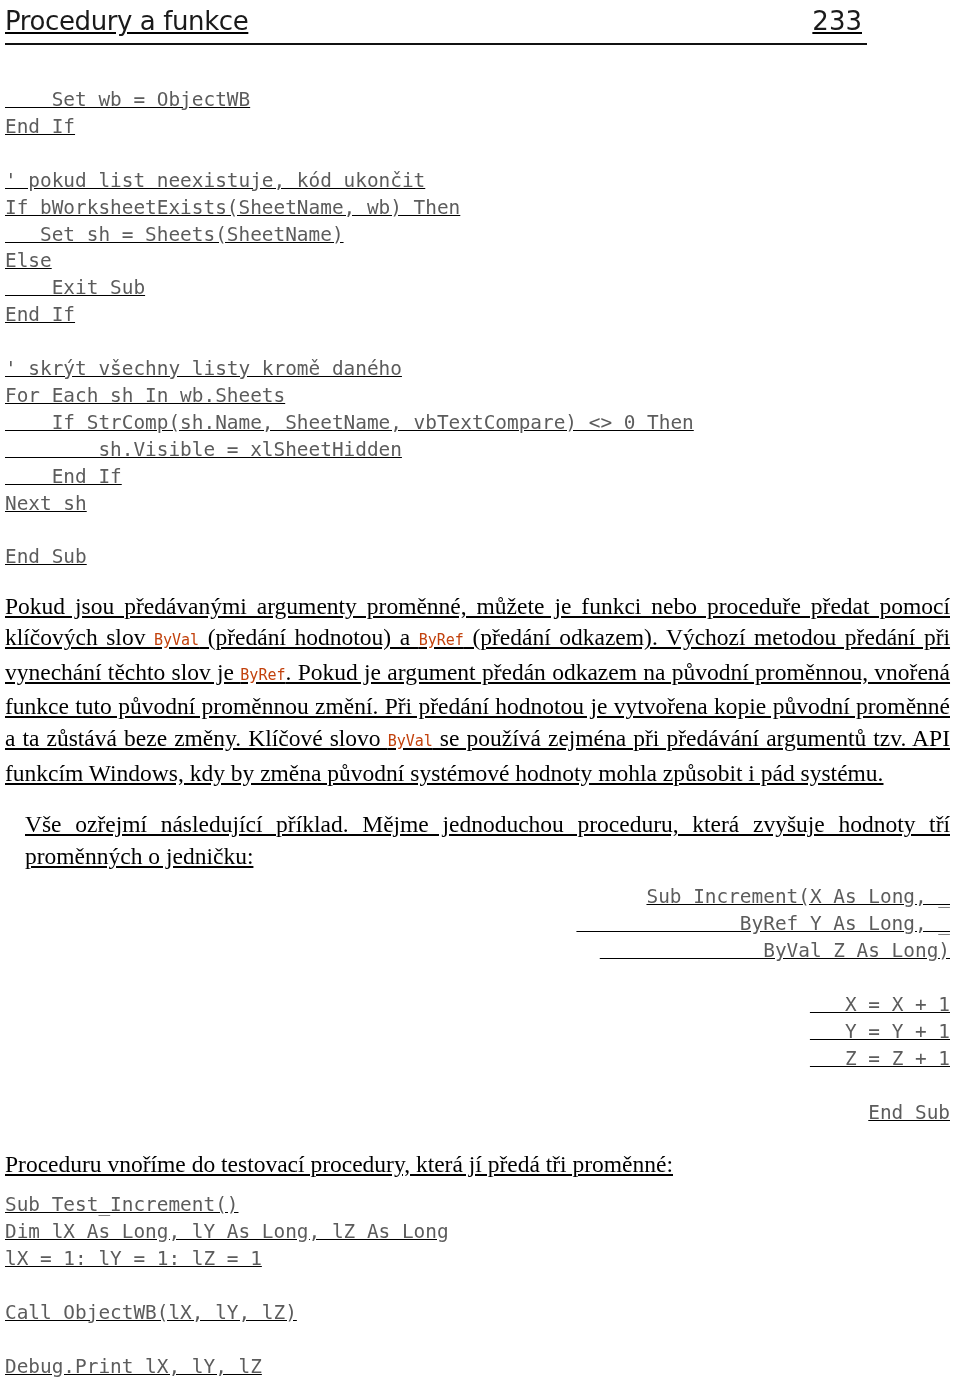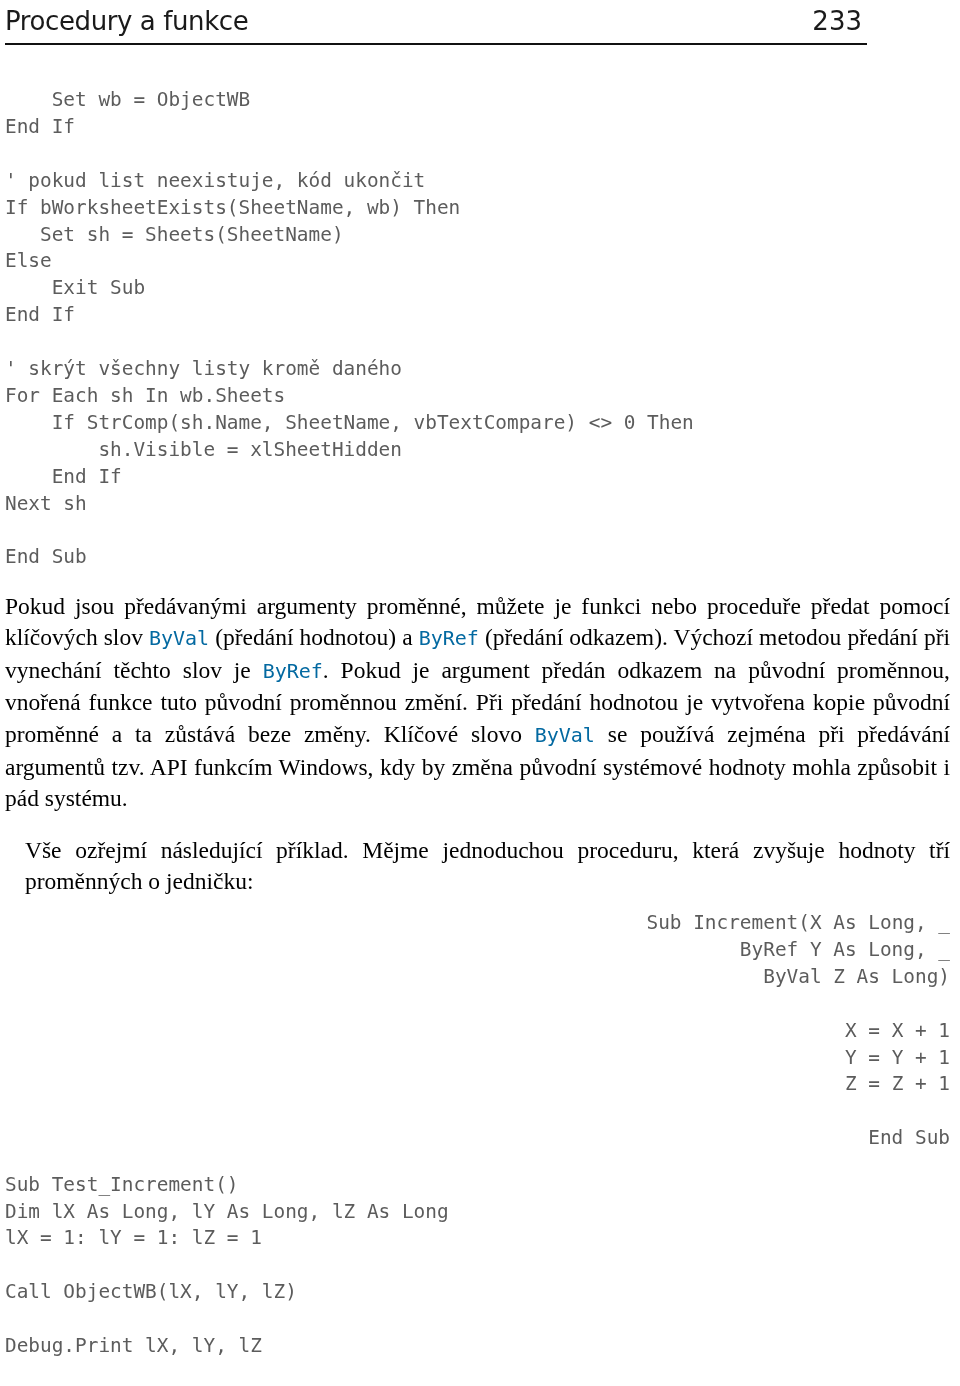"Procedury a funkce" .page { text-decoration: none -> underline }
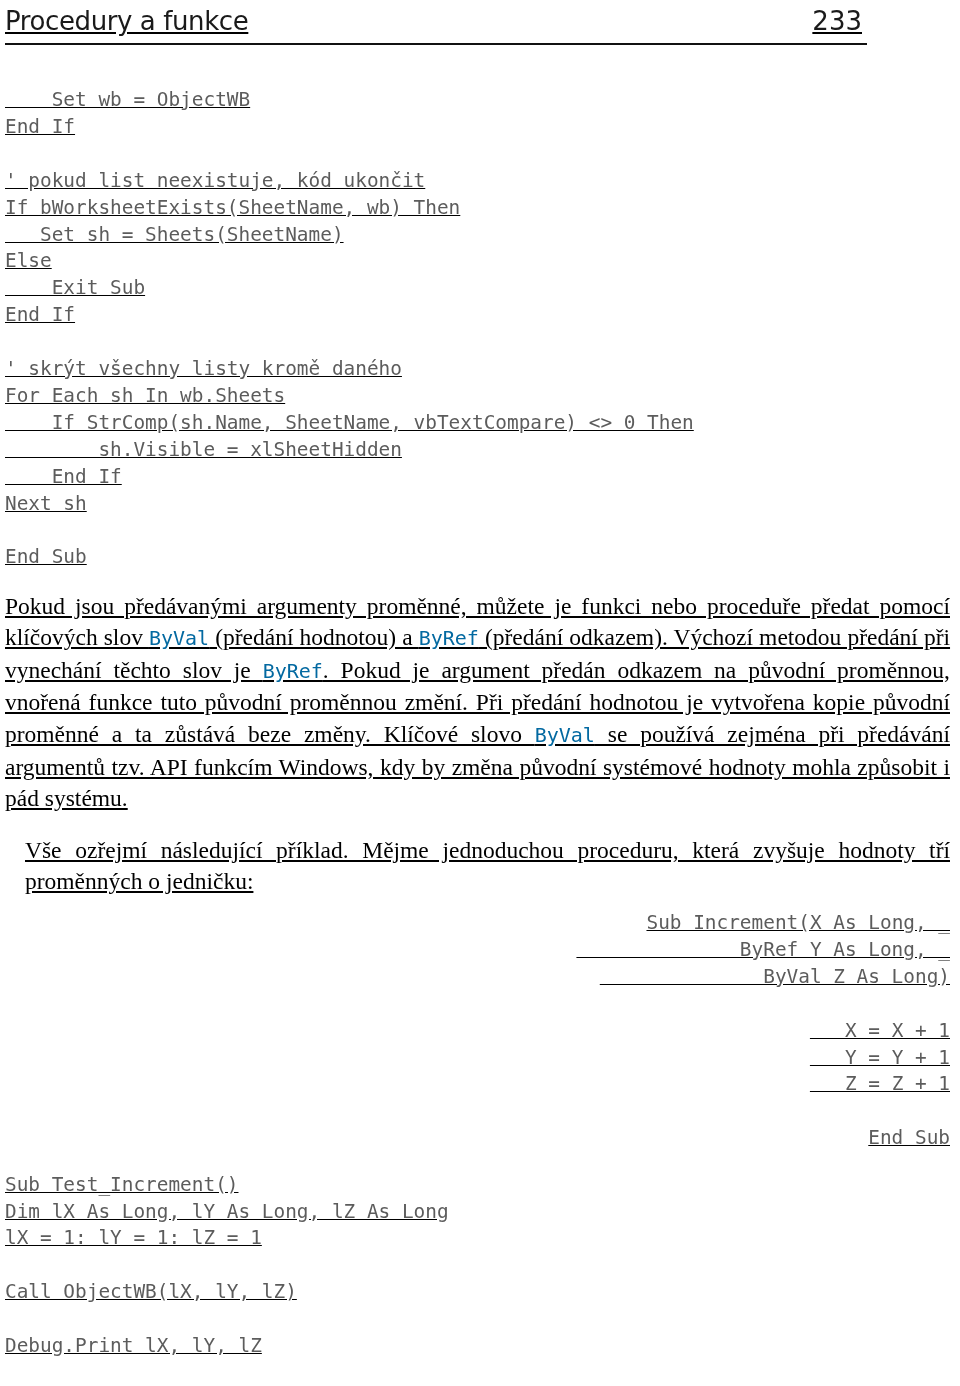"ByVal" .para code, .inline-code { color: #0369a1 -> #c2410c; font-size: 20px -> 15px }
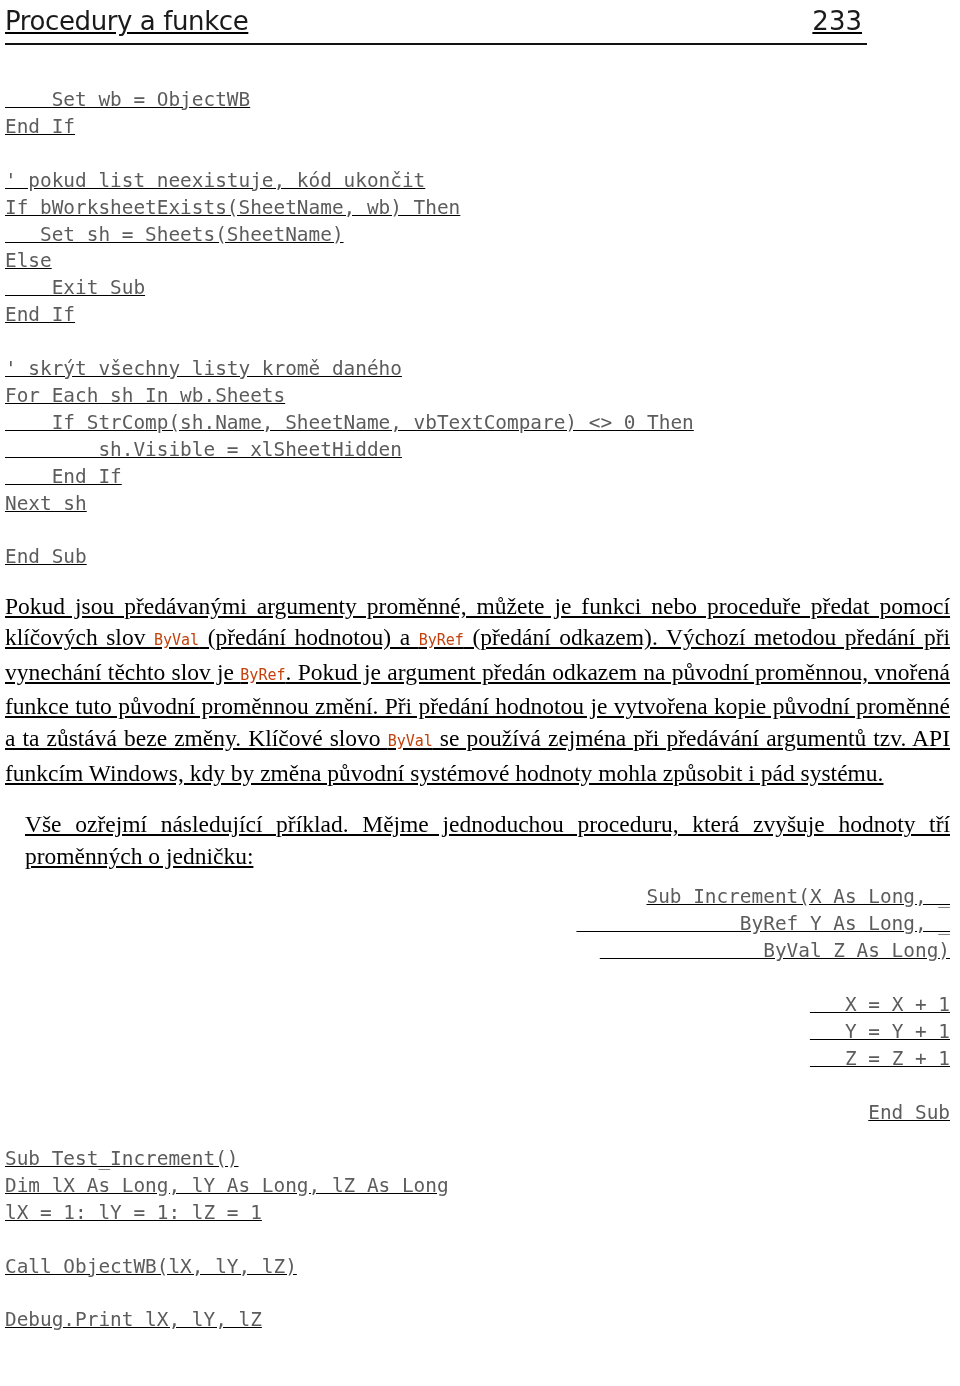"Proceduru vnoříme do testovací" p.para { html: none -> <p>Proceduru vnoříme do testovací procedury, která jí předá tři proměnné:</p> }
